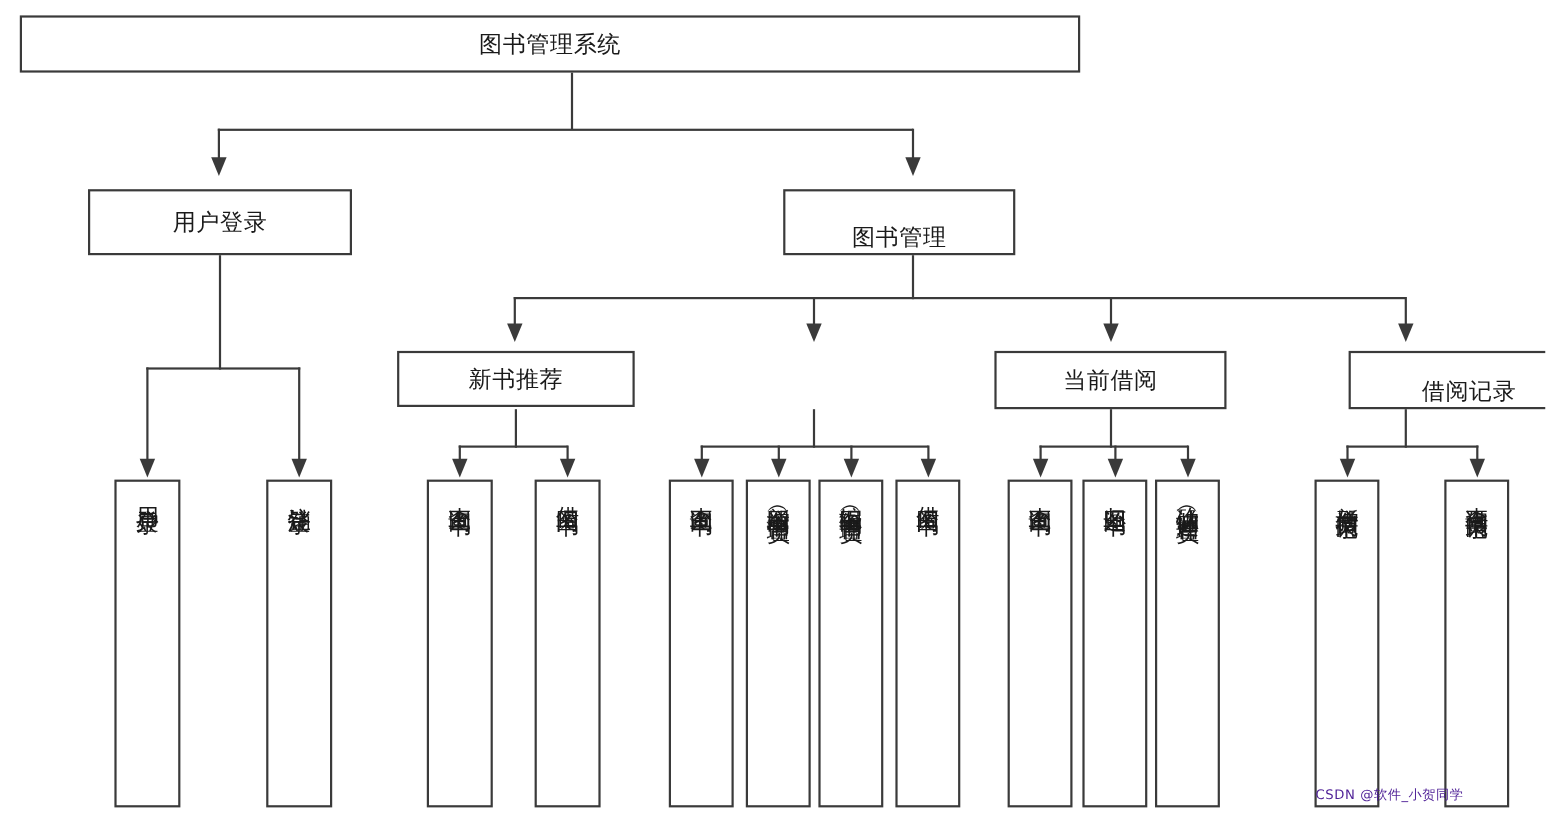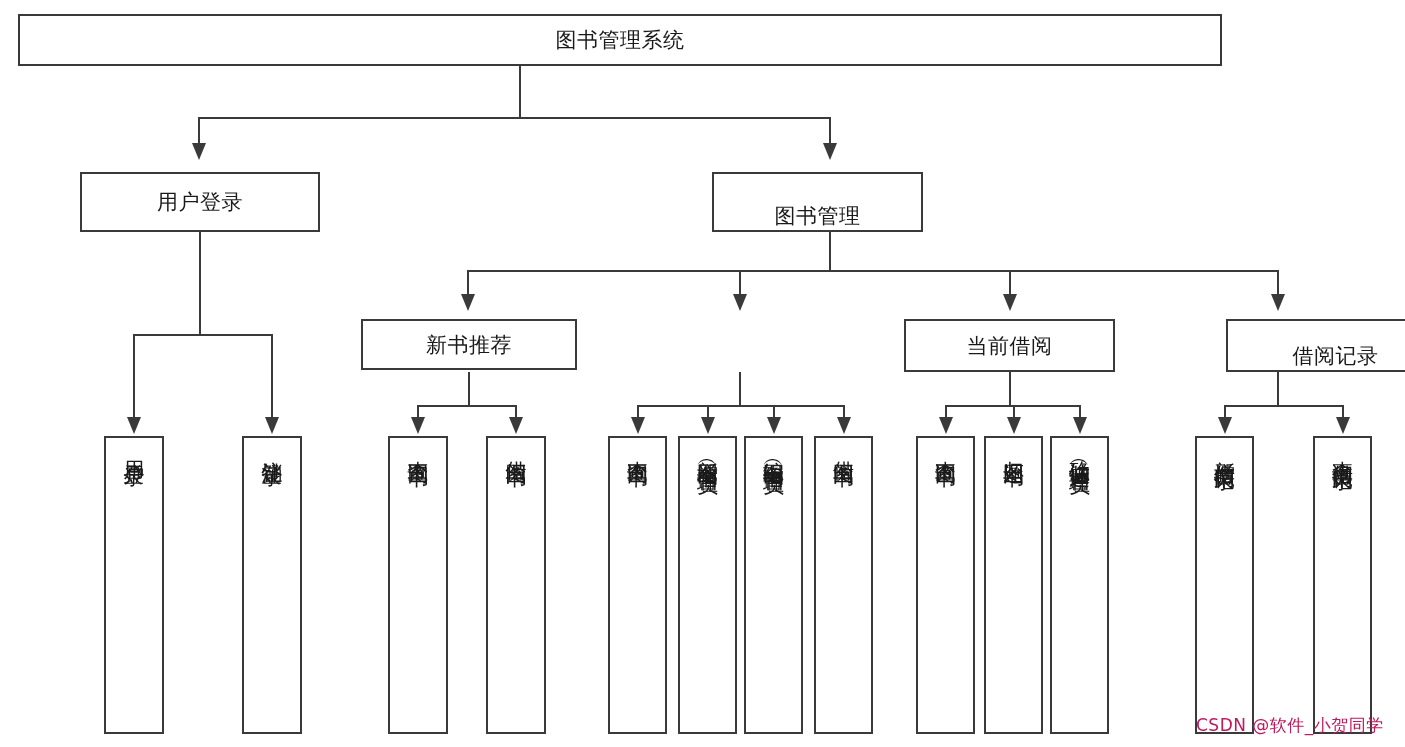"图书管理系统" div.node { width: 1204px -> 964px }
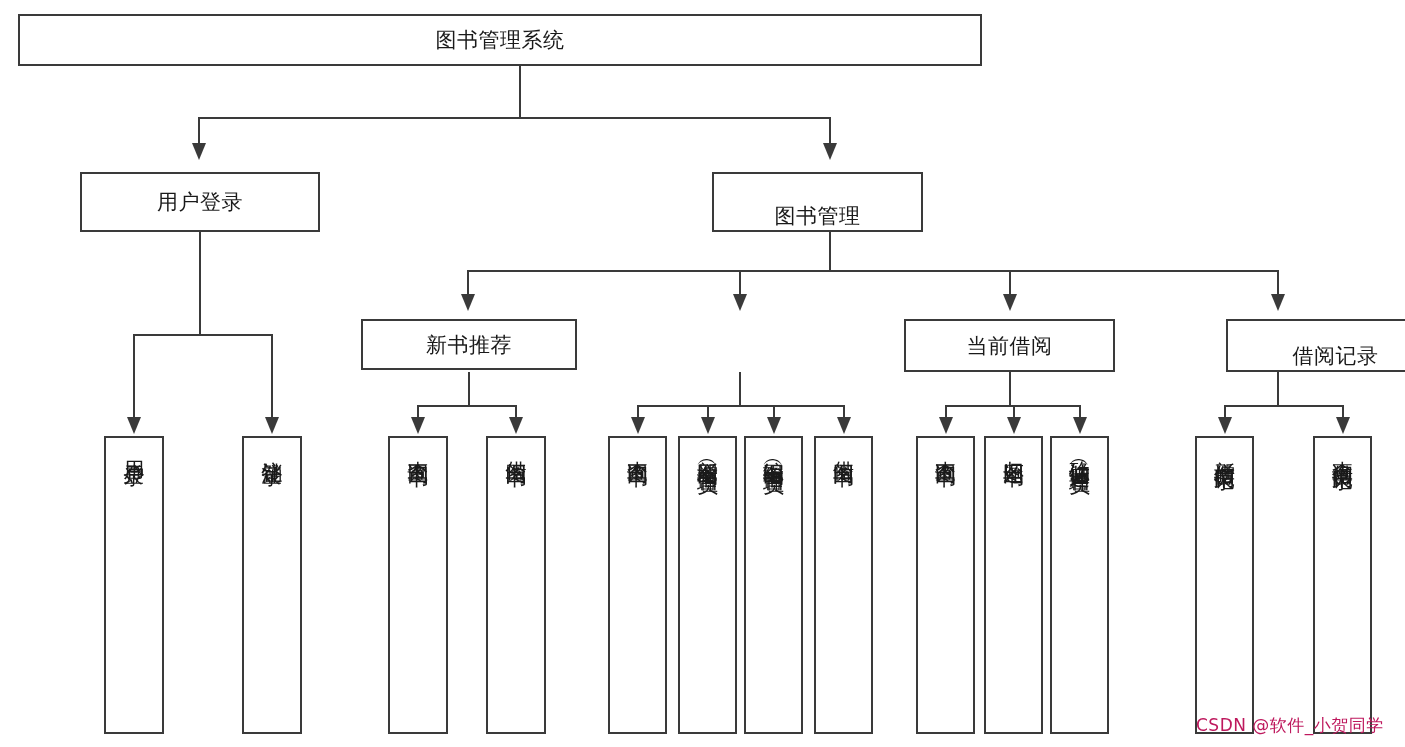"CSDN @软件_小贺同学" .watermark { color: #be185d -> #4c1d95; font-size: 17px -> 12px }
